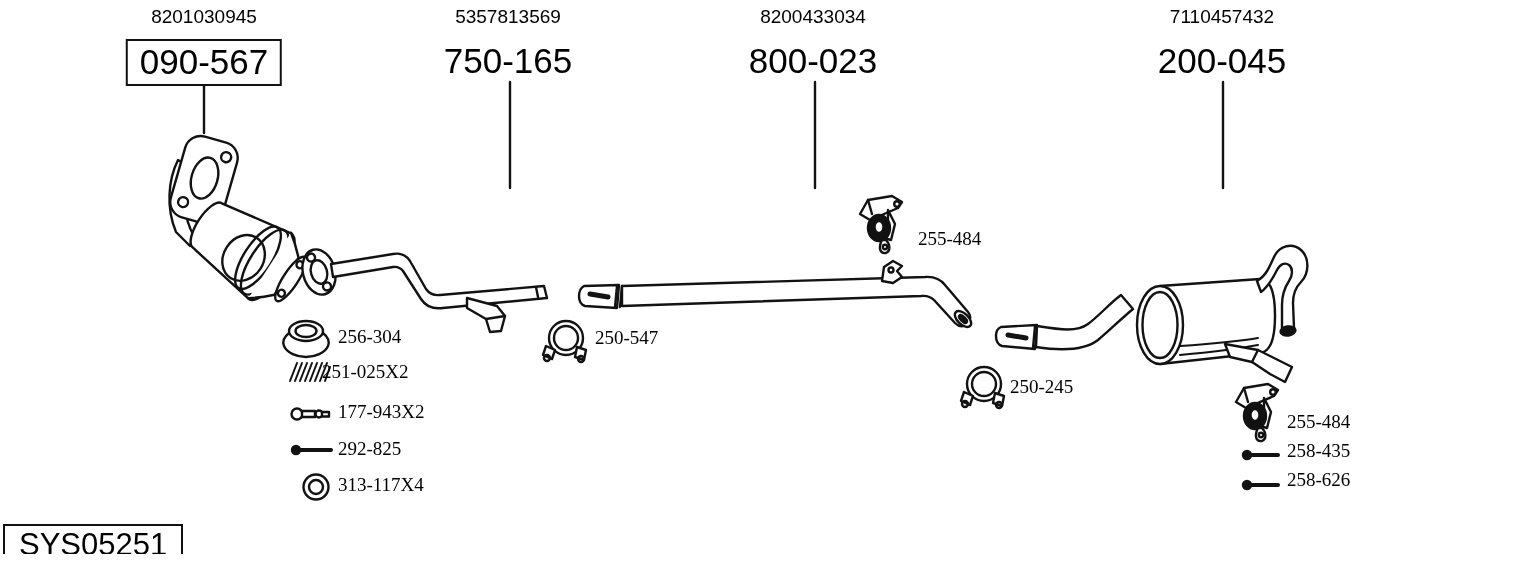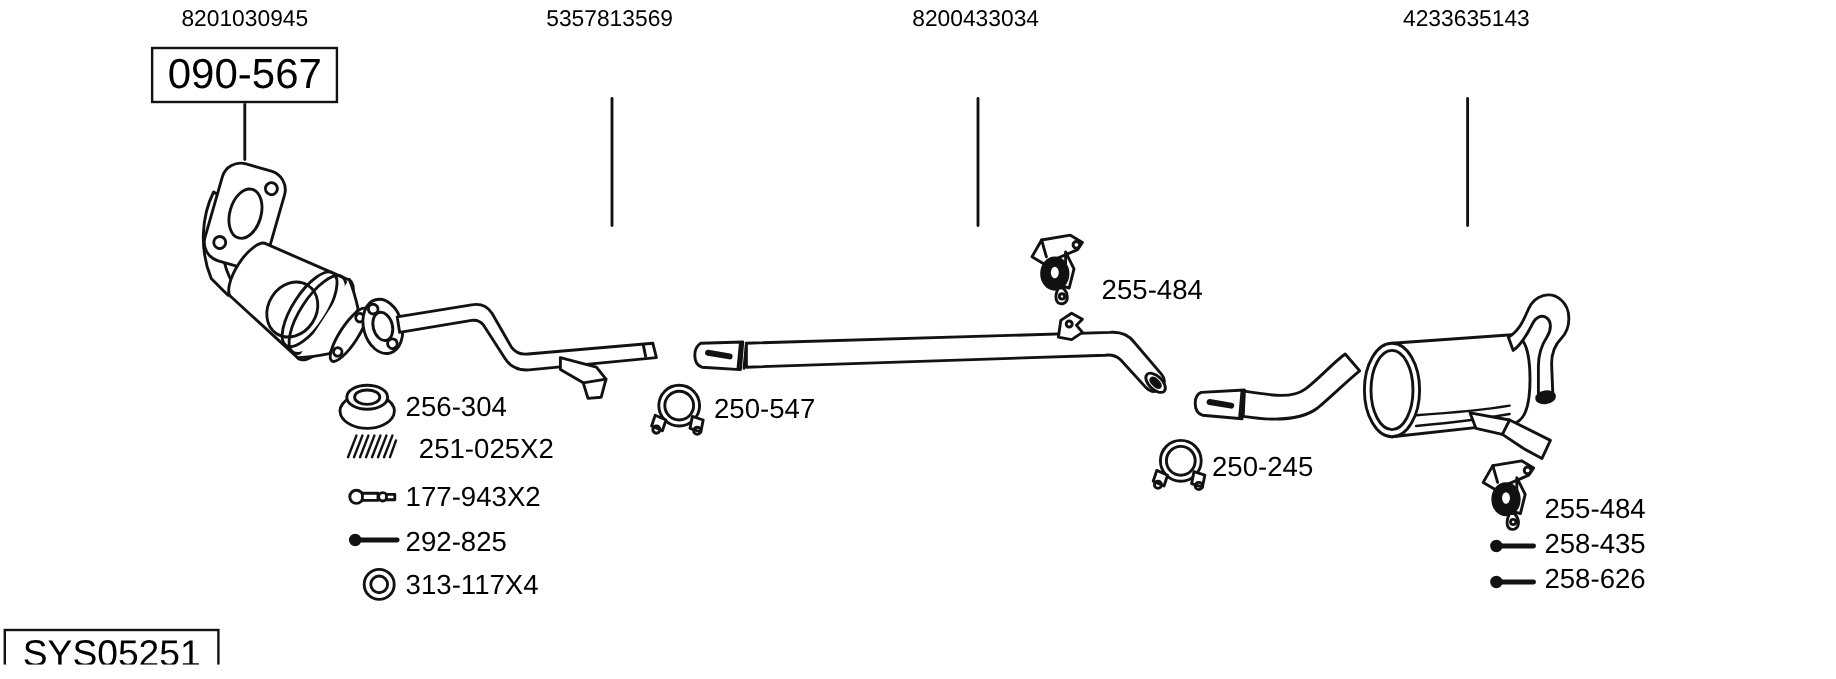"4233635143" div.oem { text: 4233635143 -> 7110457432 }
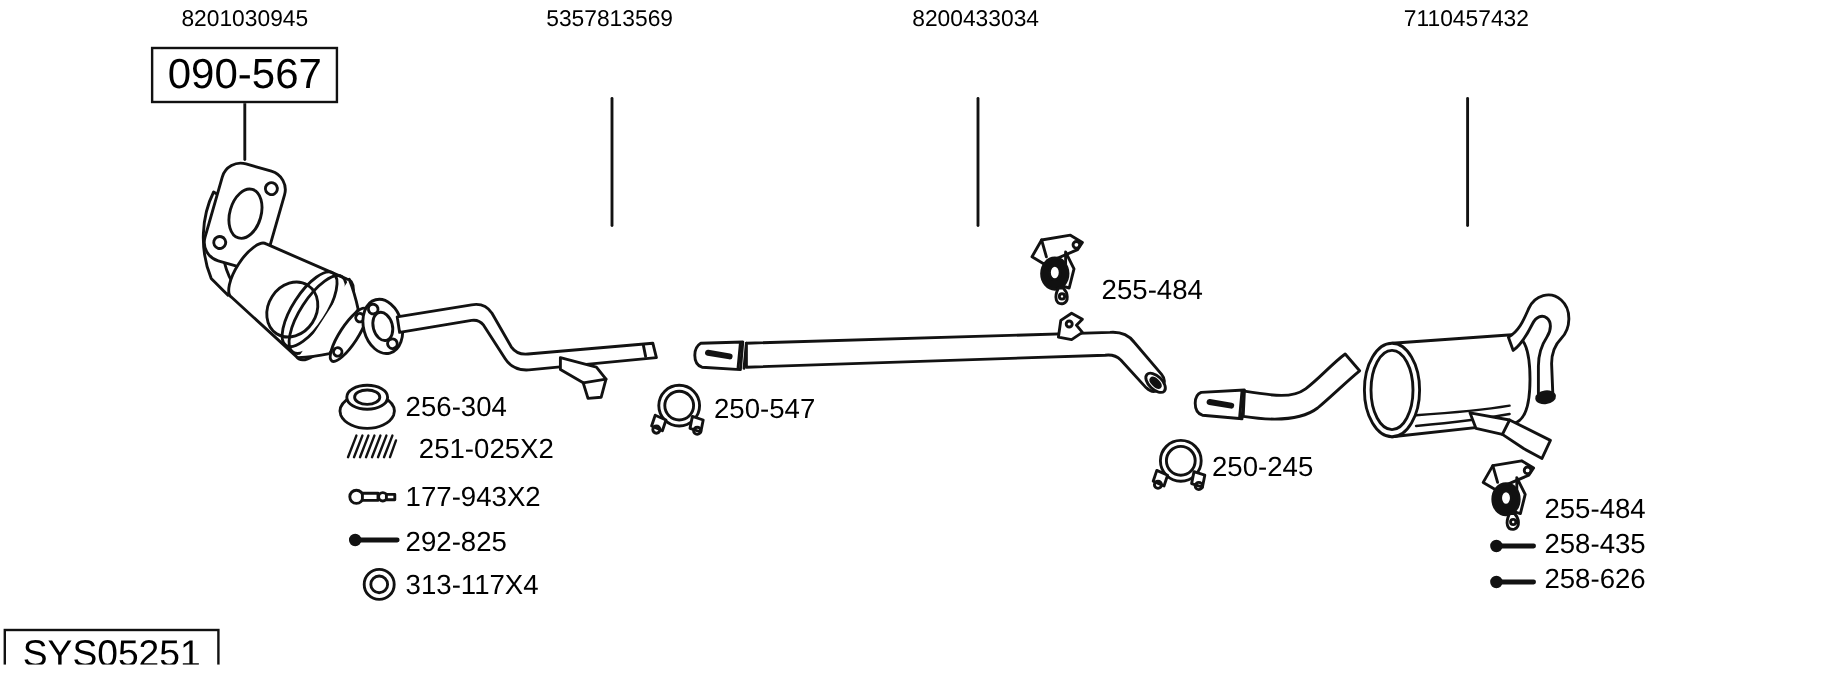"750-165" div.pn { html: none -> <div>750-165</div> }
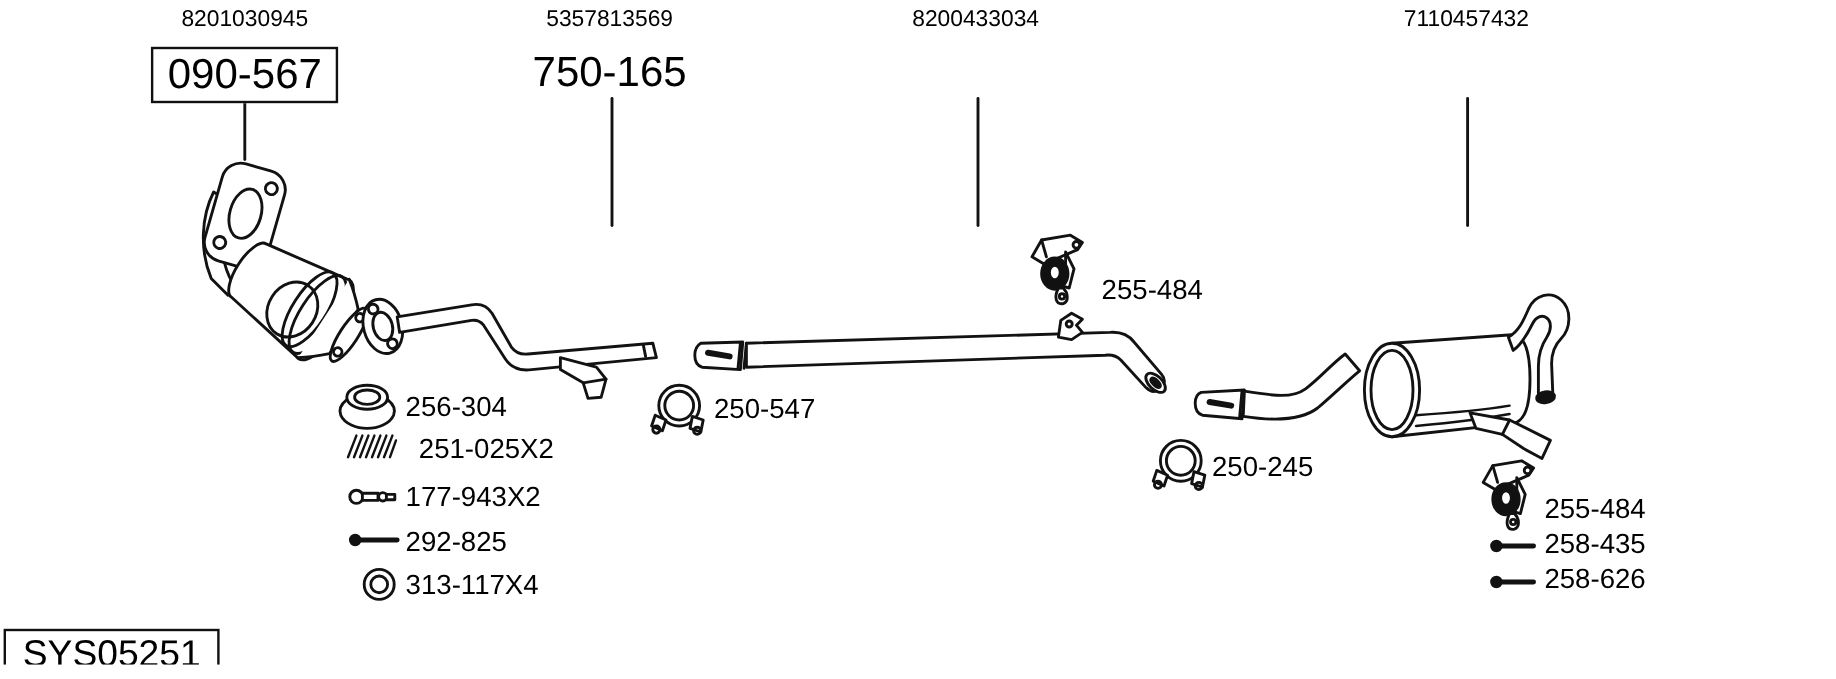"800-023" div.pn { html: none -> <div>800-023</div> }
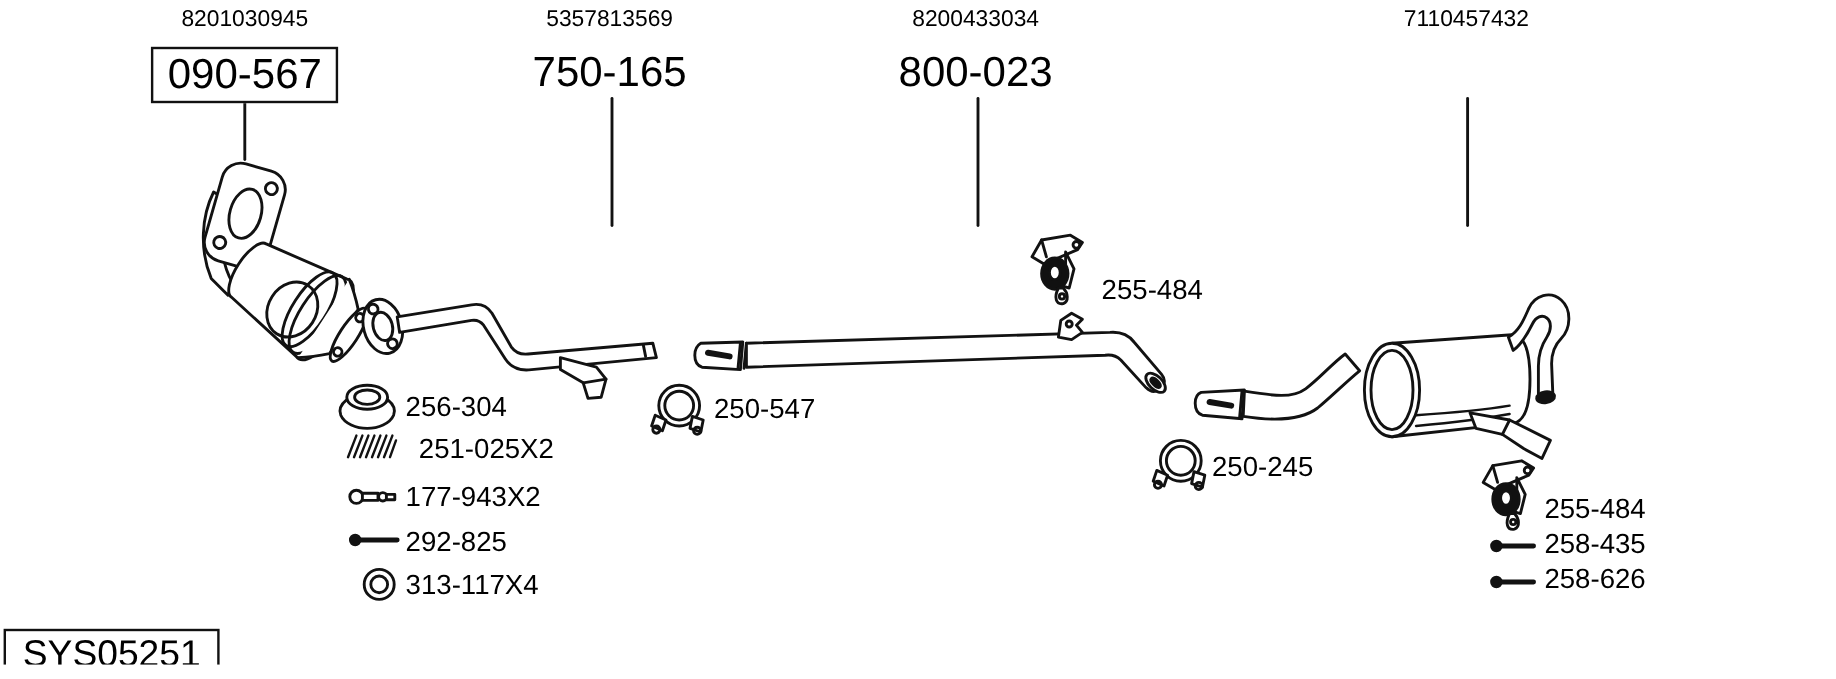"200-045" div.pn { html: none -> <div>200-045</div> }
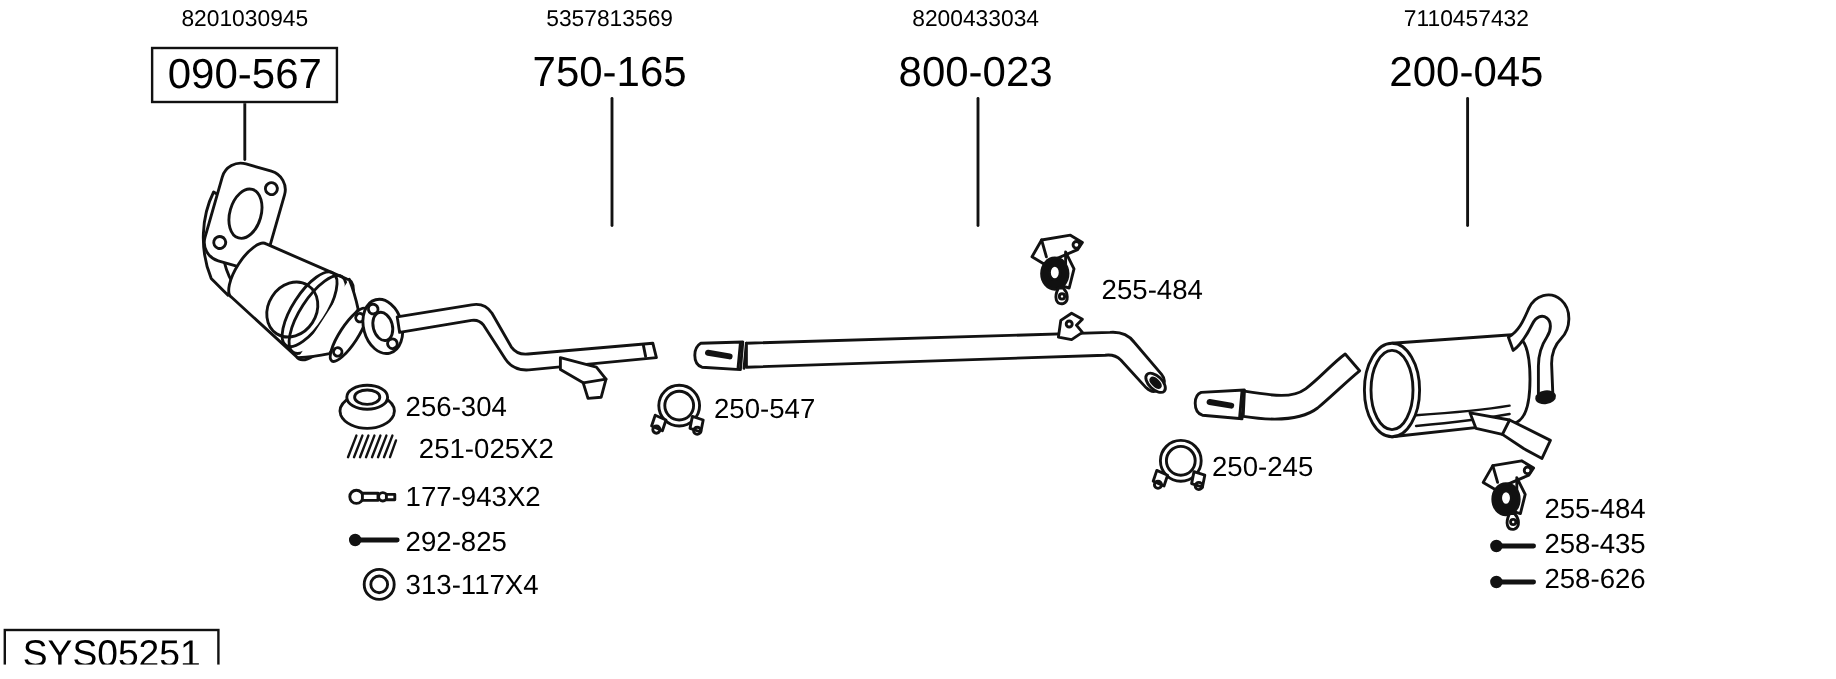"255-484" .lbl { font-family: none -> Liberation Serif, serif; font-size: 23px -> 19px }
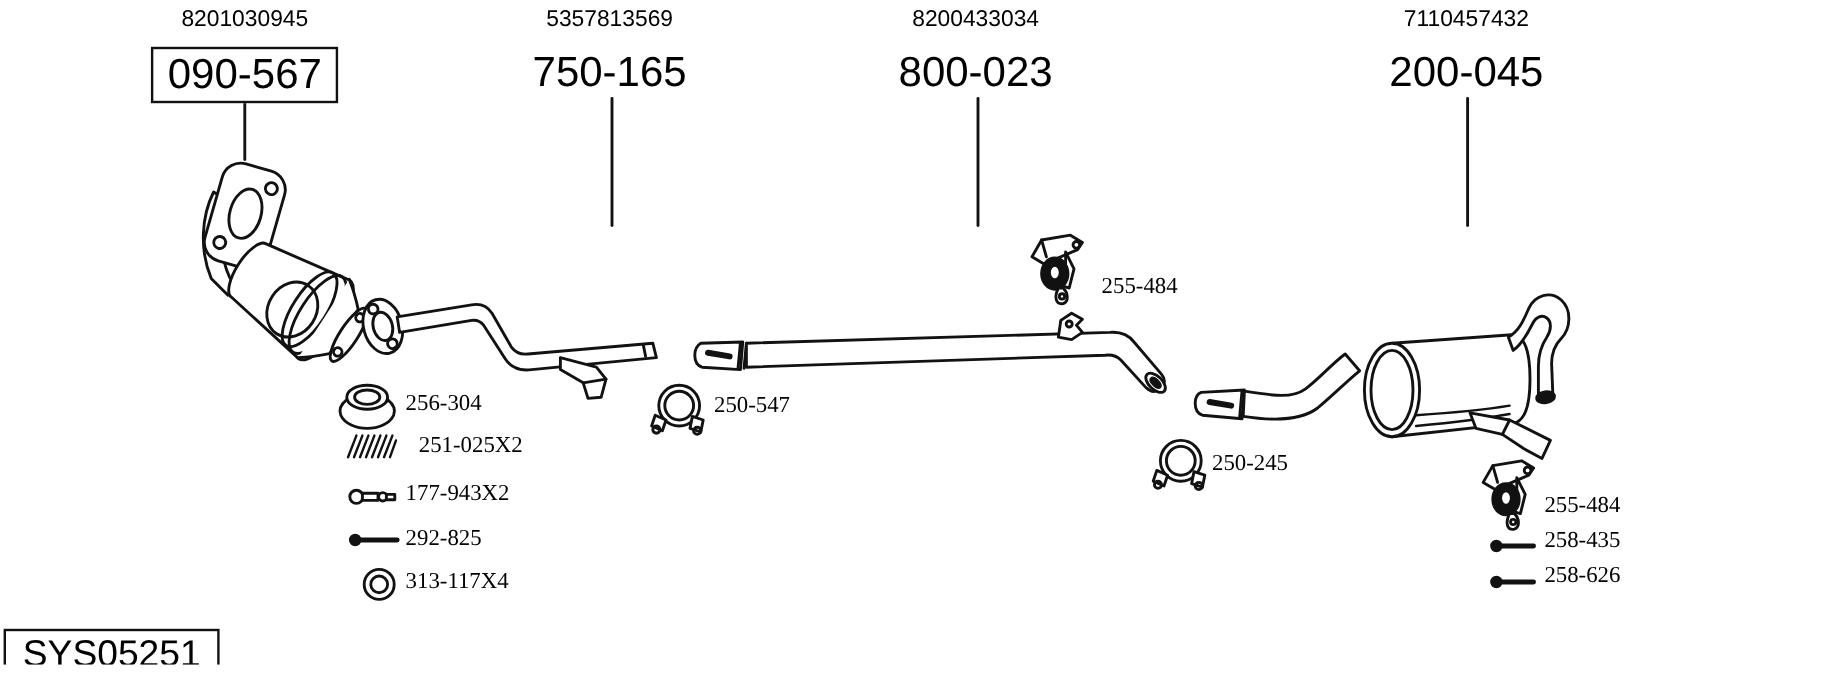"251-025X2" div.lbl { left: 349px -> 322px }
